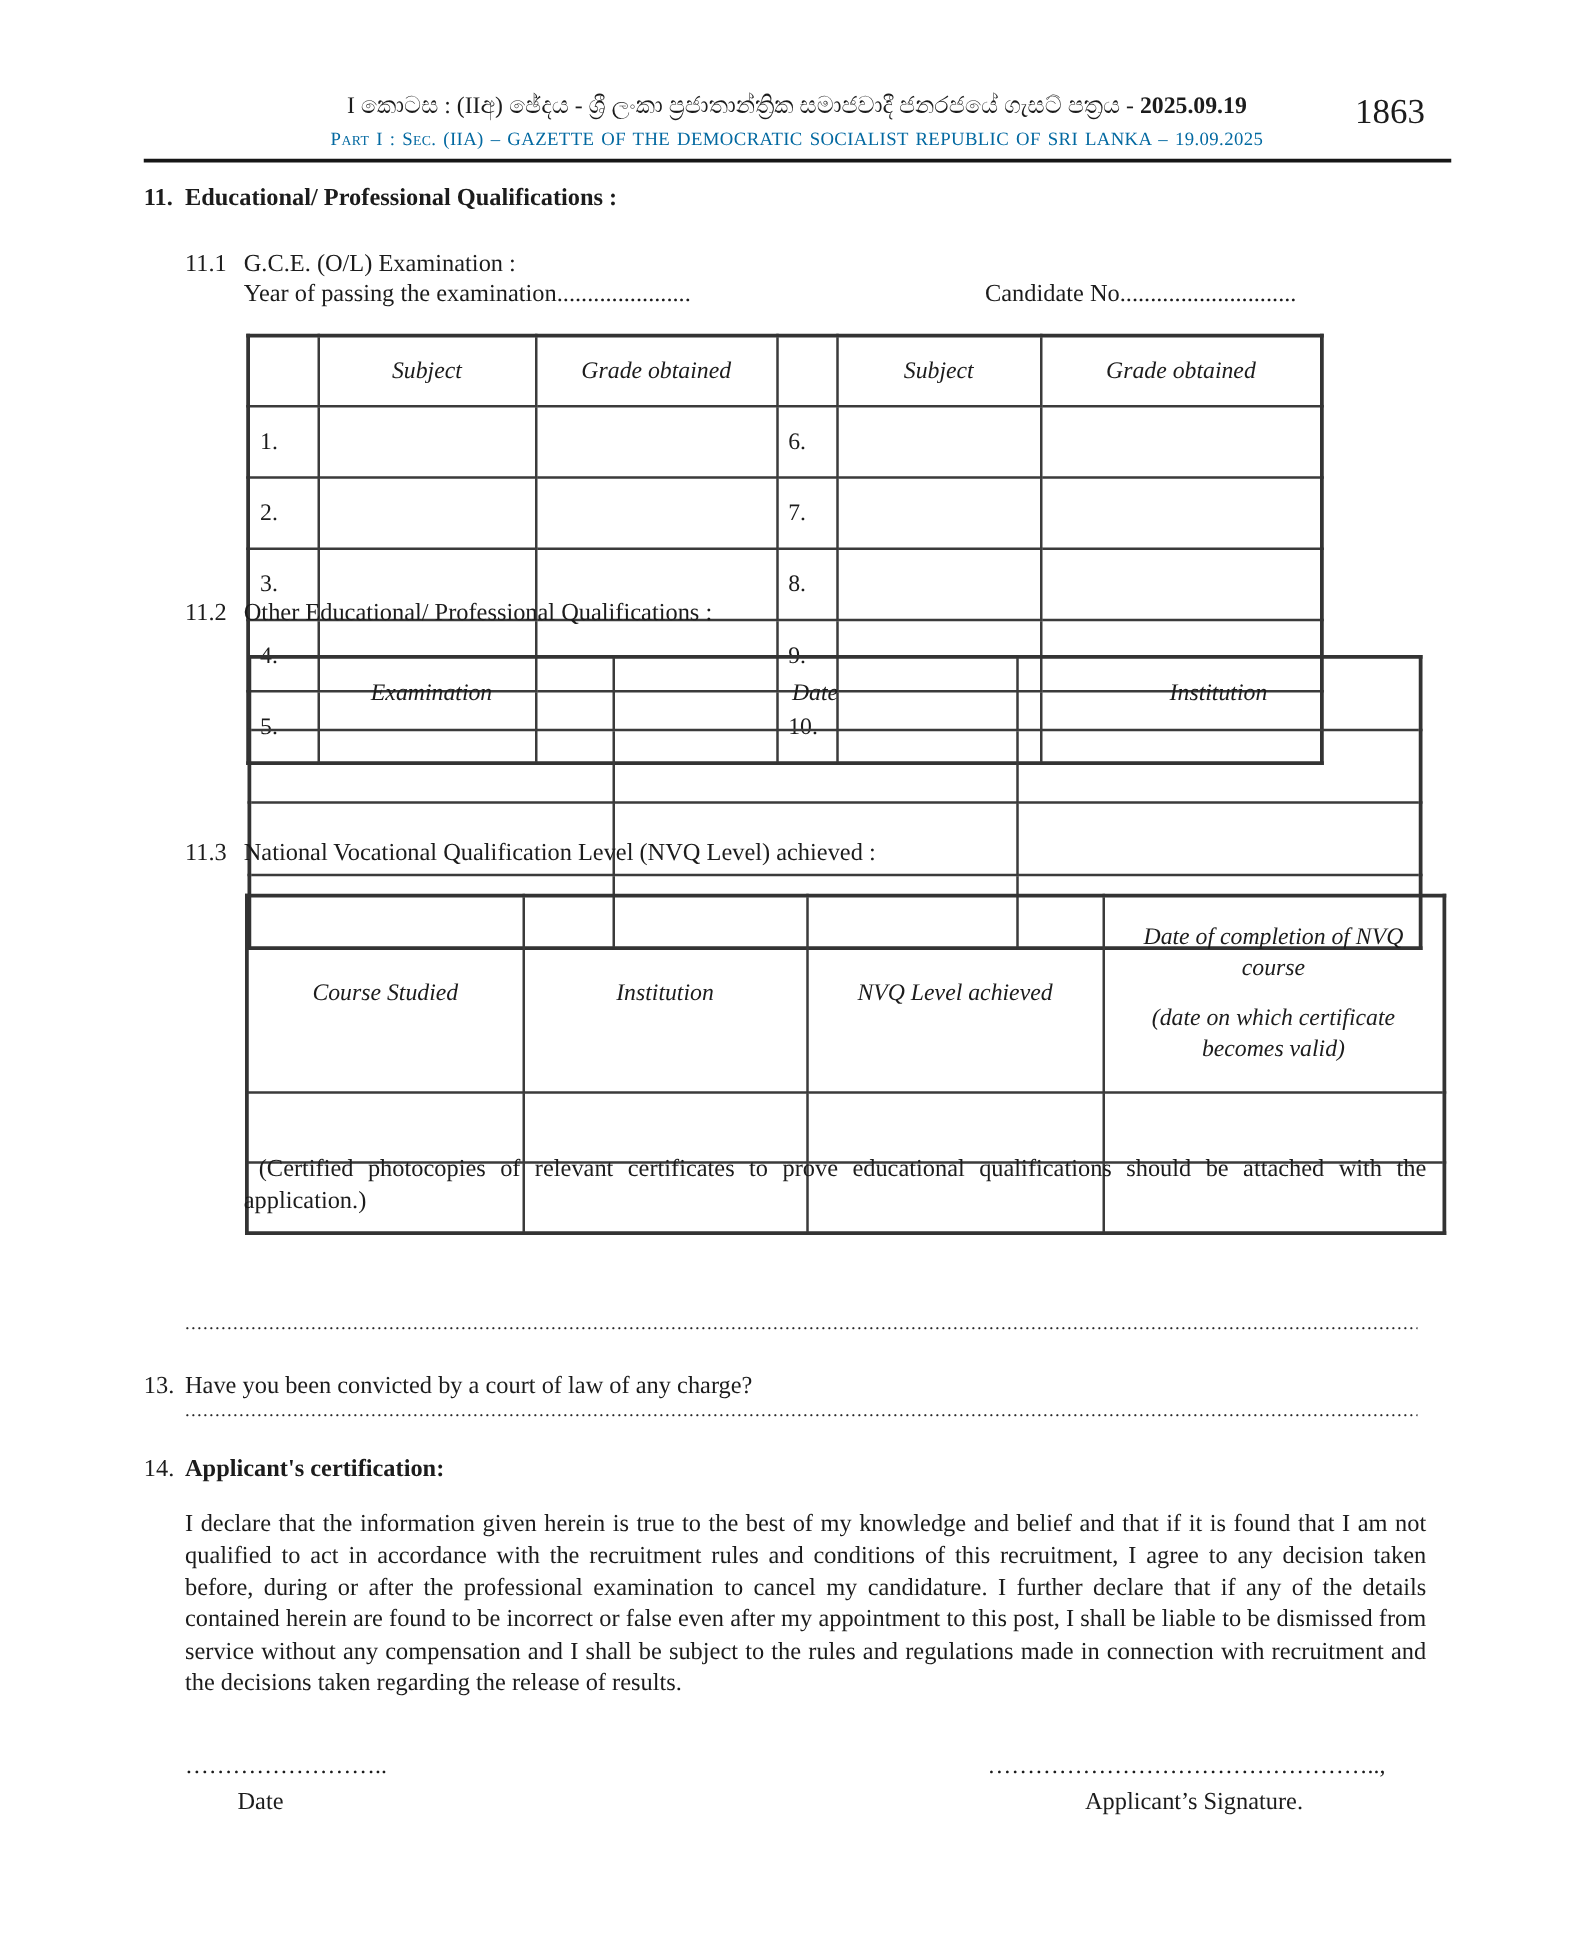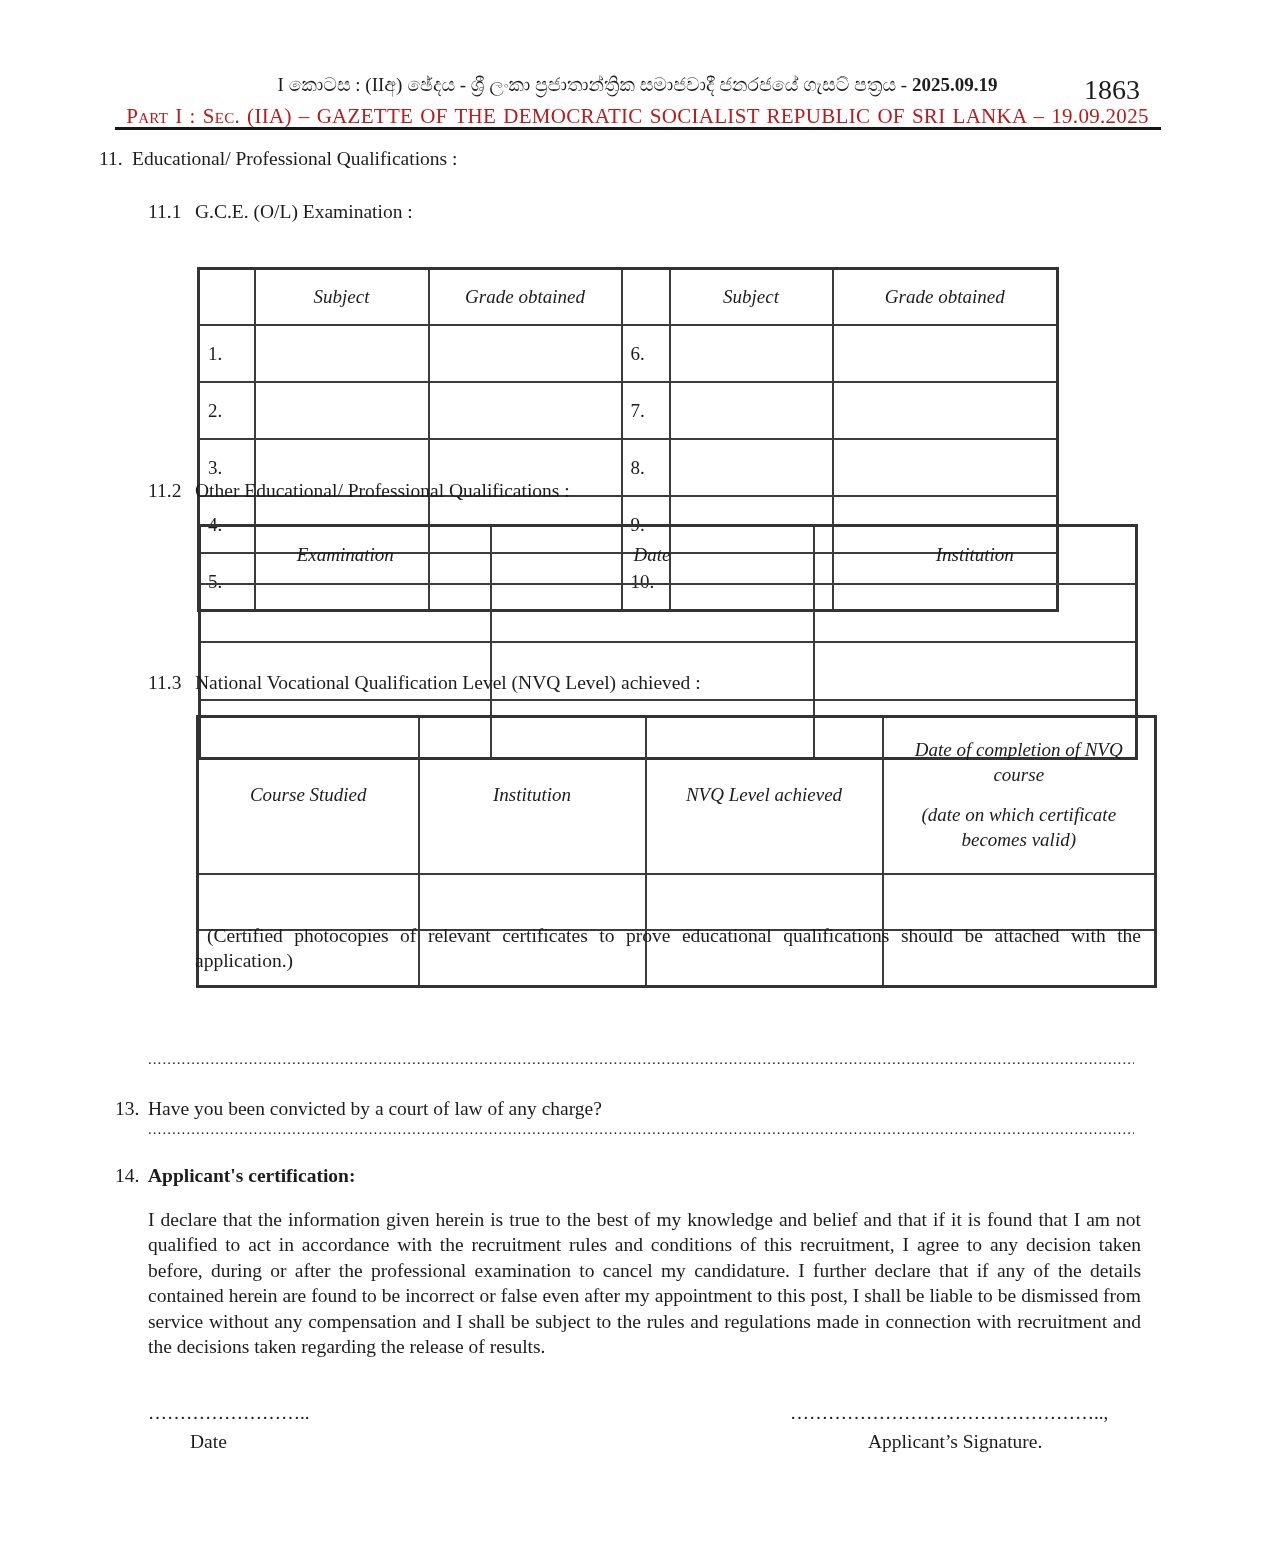"Part I : Sec. (IIA)" .hdr-en { color: #b91c1c -> #0369a1; font-size: 21px -> 15px }
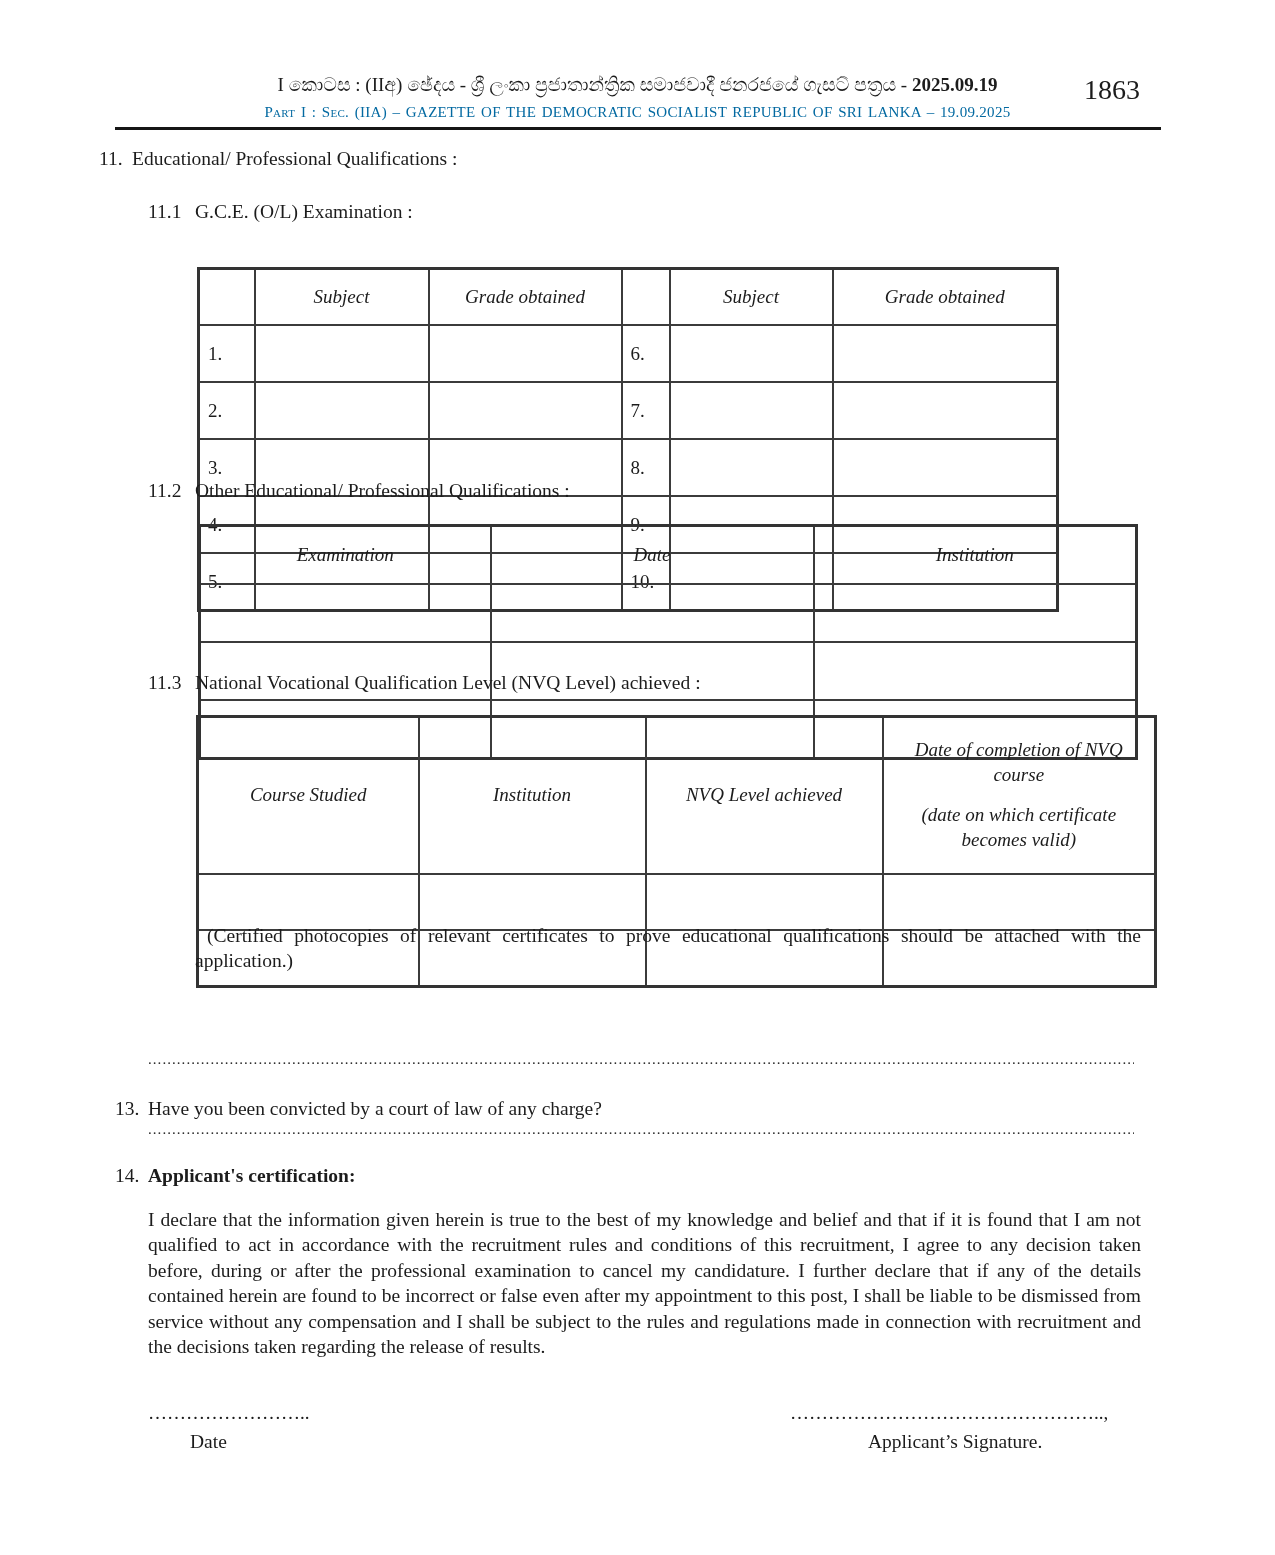"11." .h11 { font-weight: none -> bold; left: 99px -> 115px }
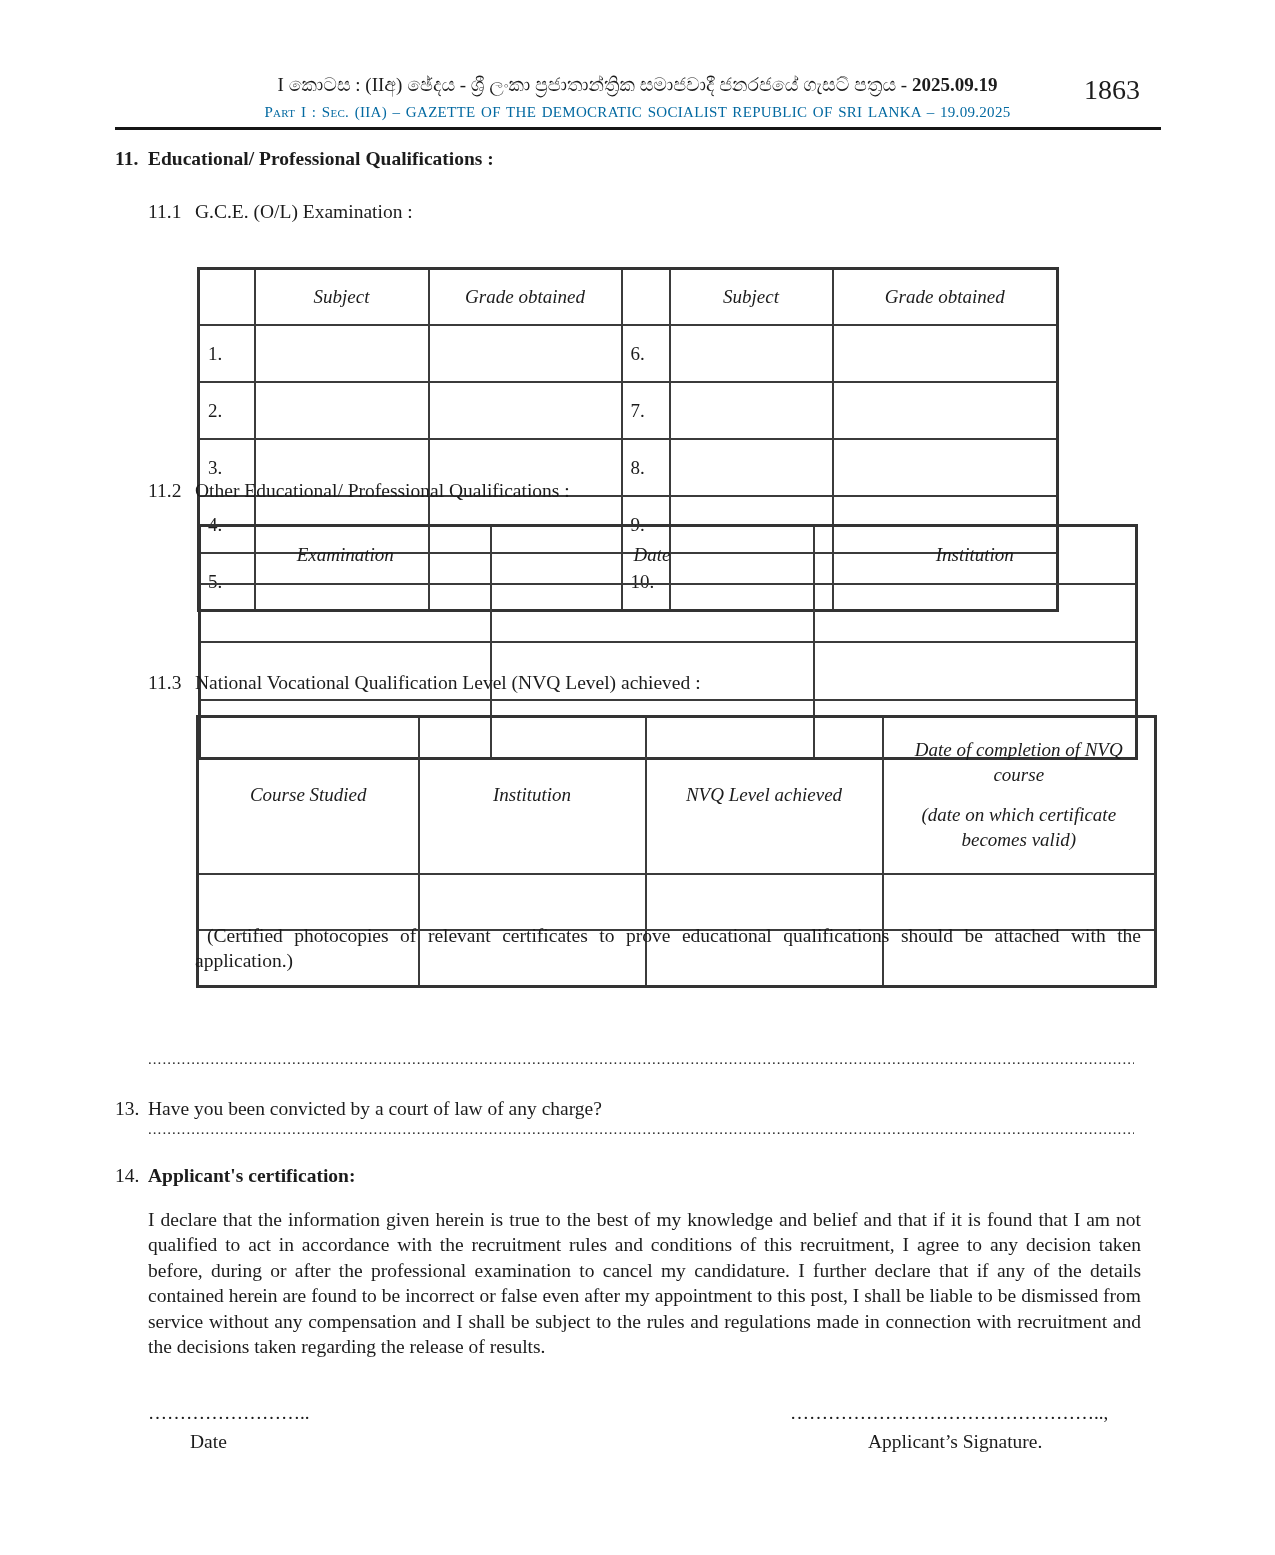"Year of passing the" div.abs { html: none -> <div> <span>Year of passing the examination......................</span> <span>Candidate No.............................</span> </div> }
